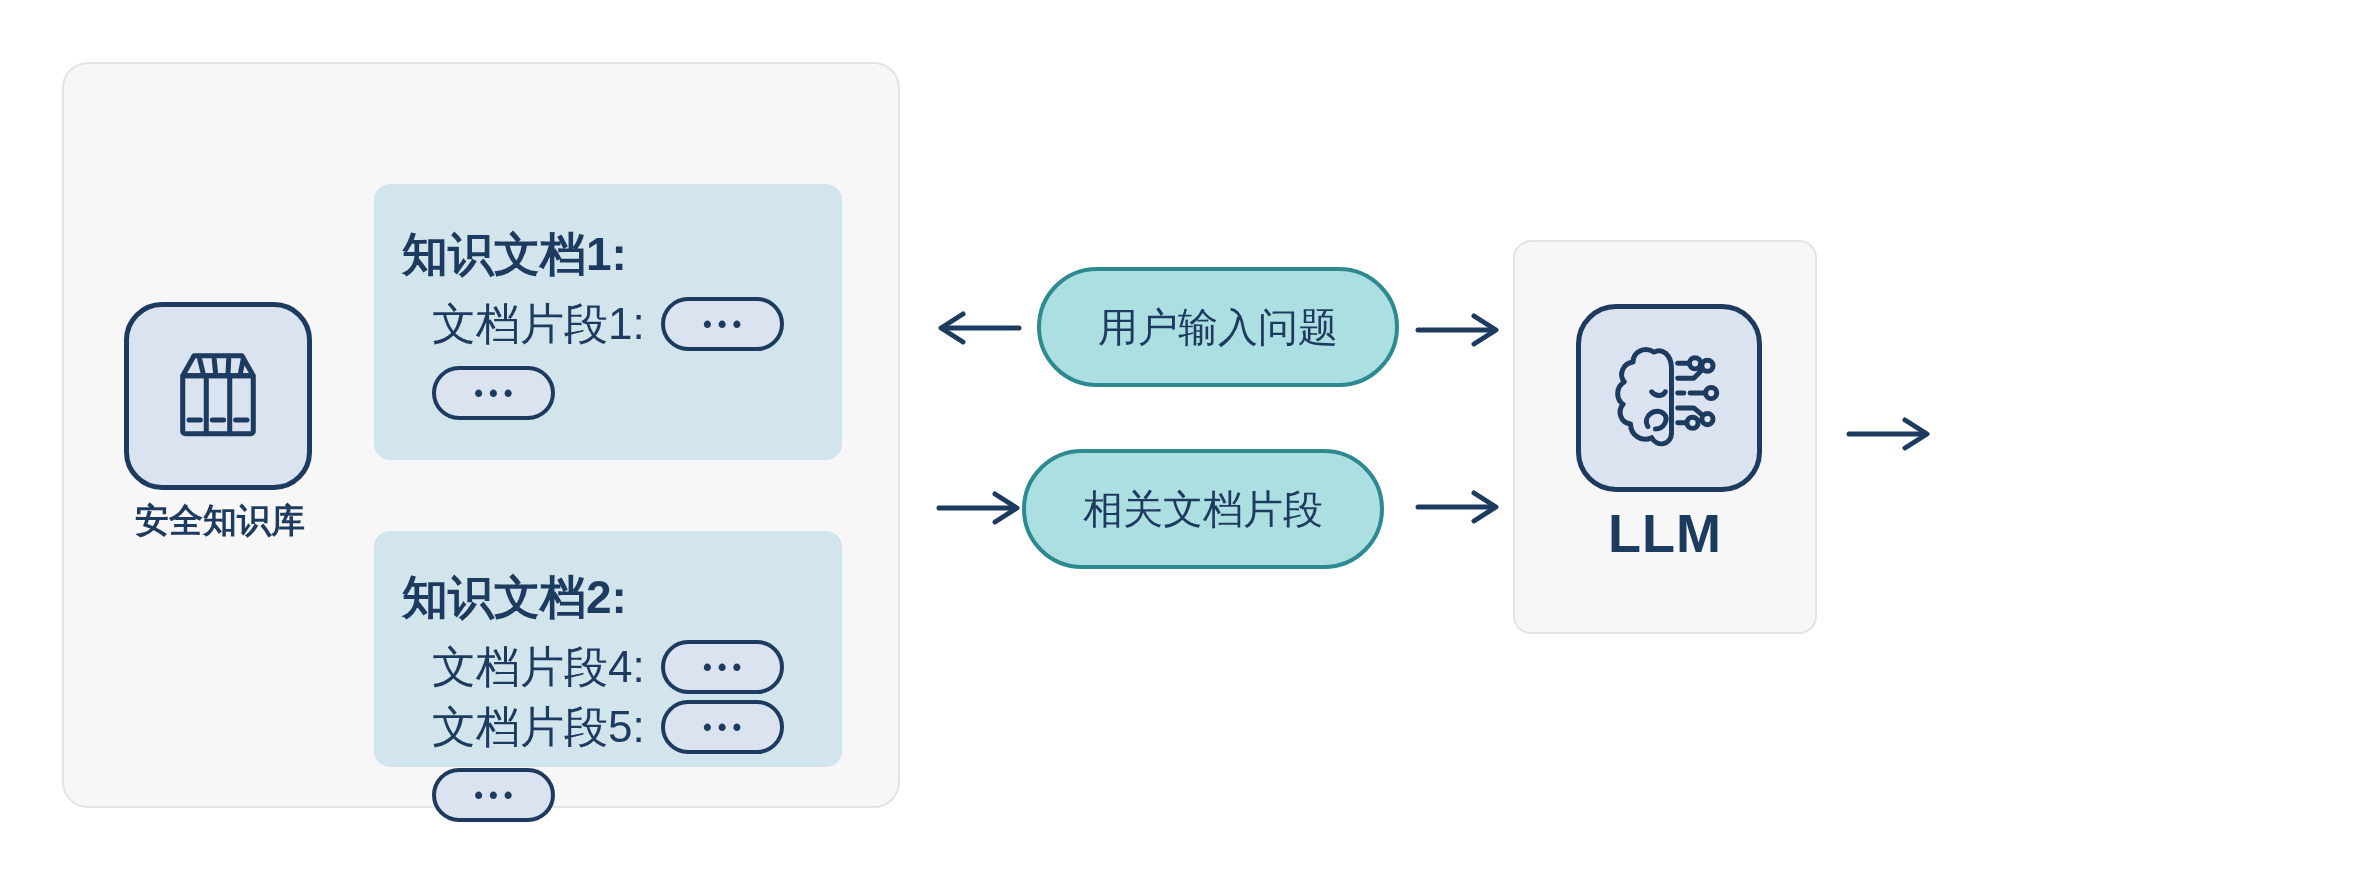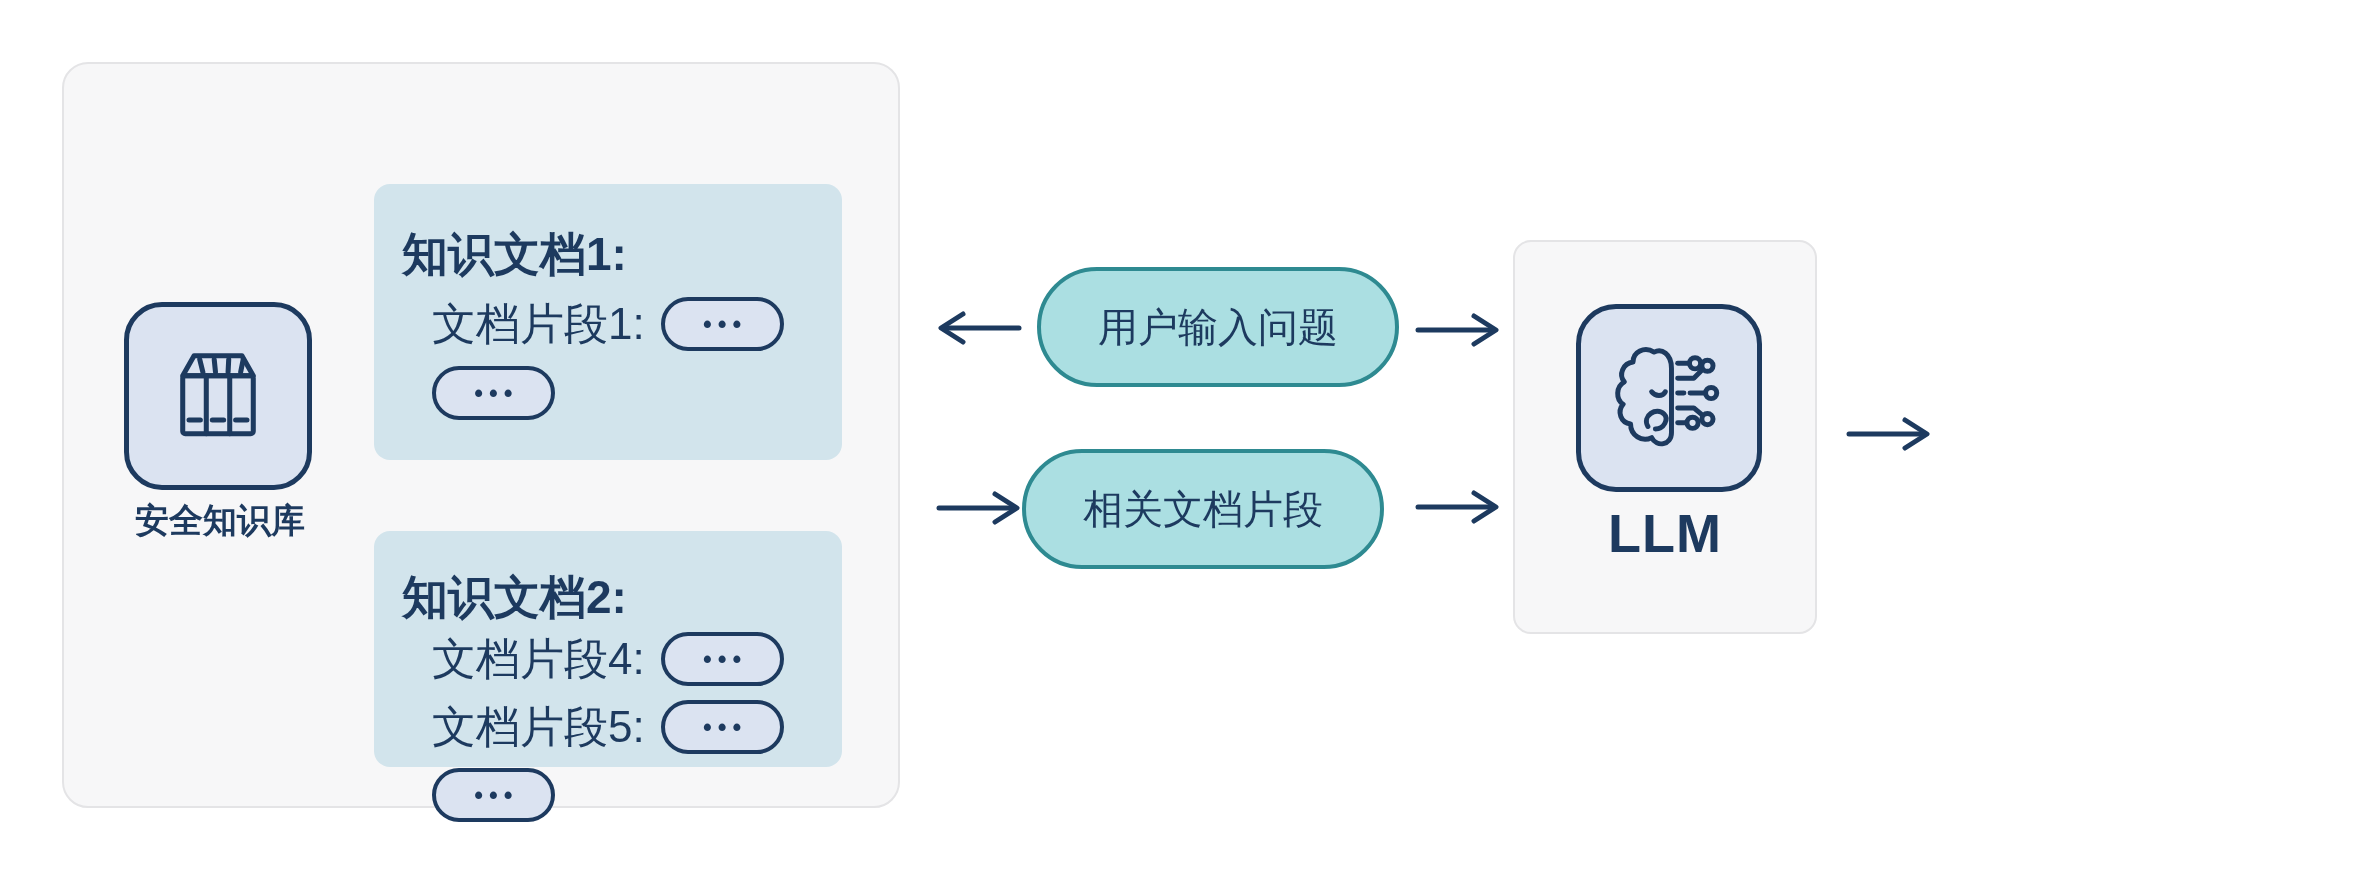"文档片段4:" div.frag-row { top: 100px -> 108px }
